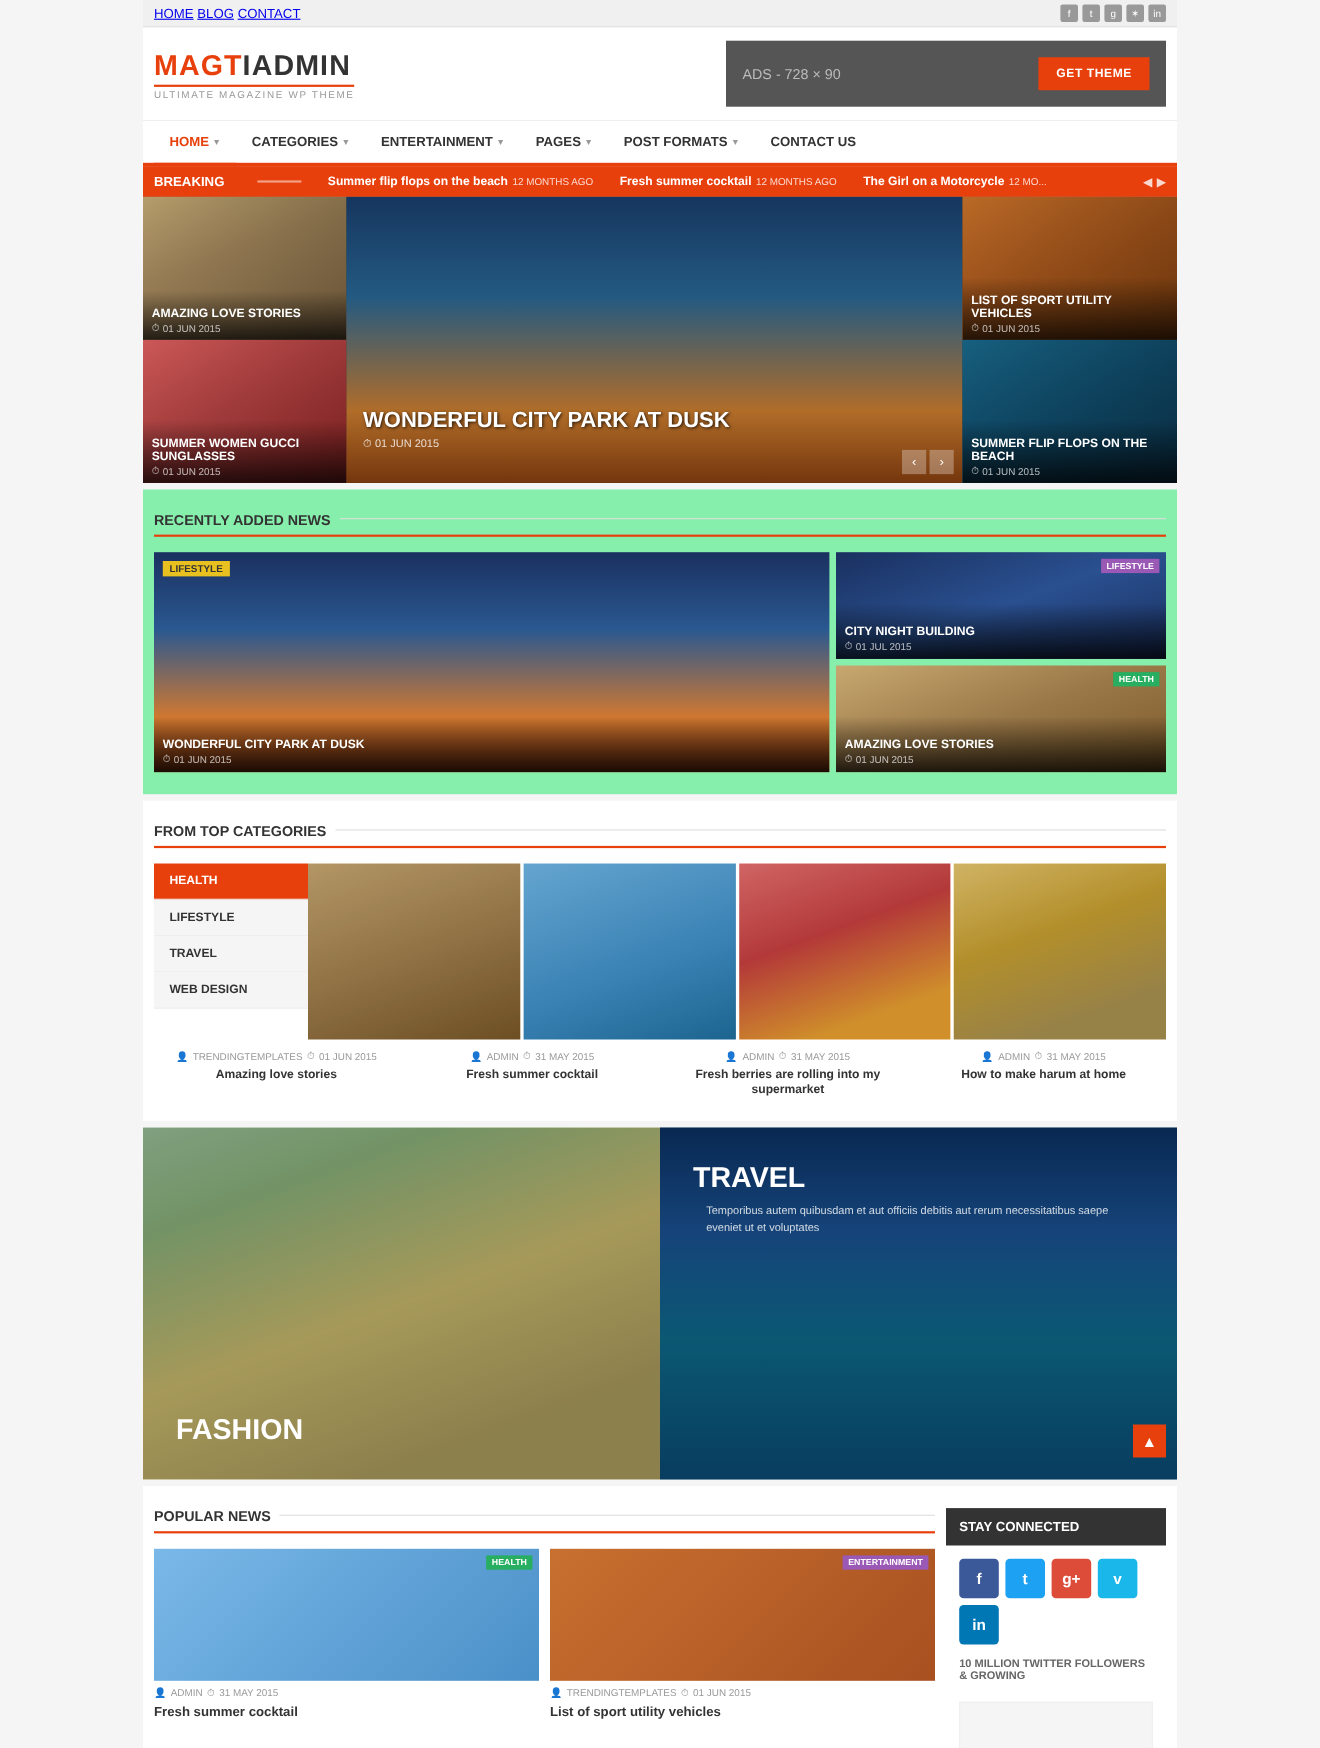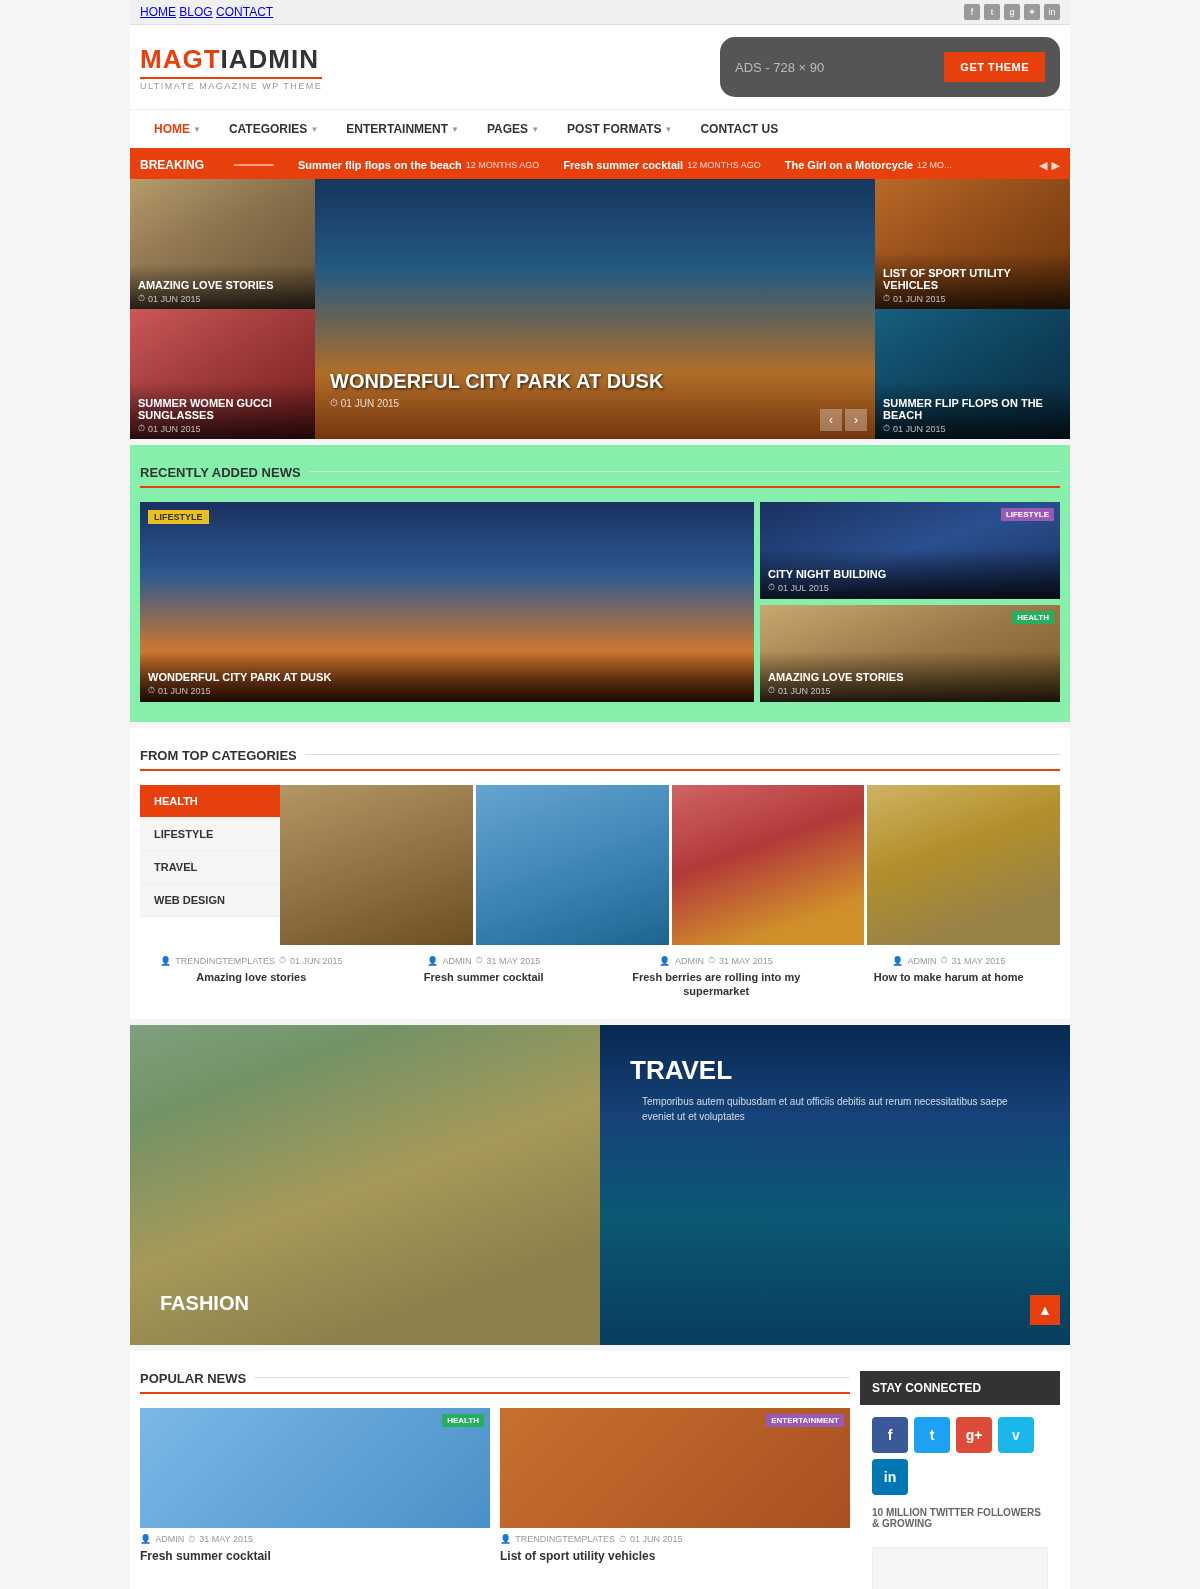"ADS - 728 × 90" div { border-radius: 15px -> none; width: 340px -> 400px }
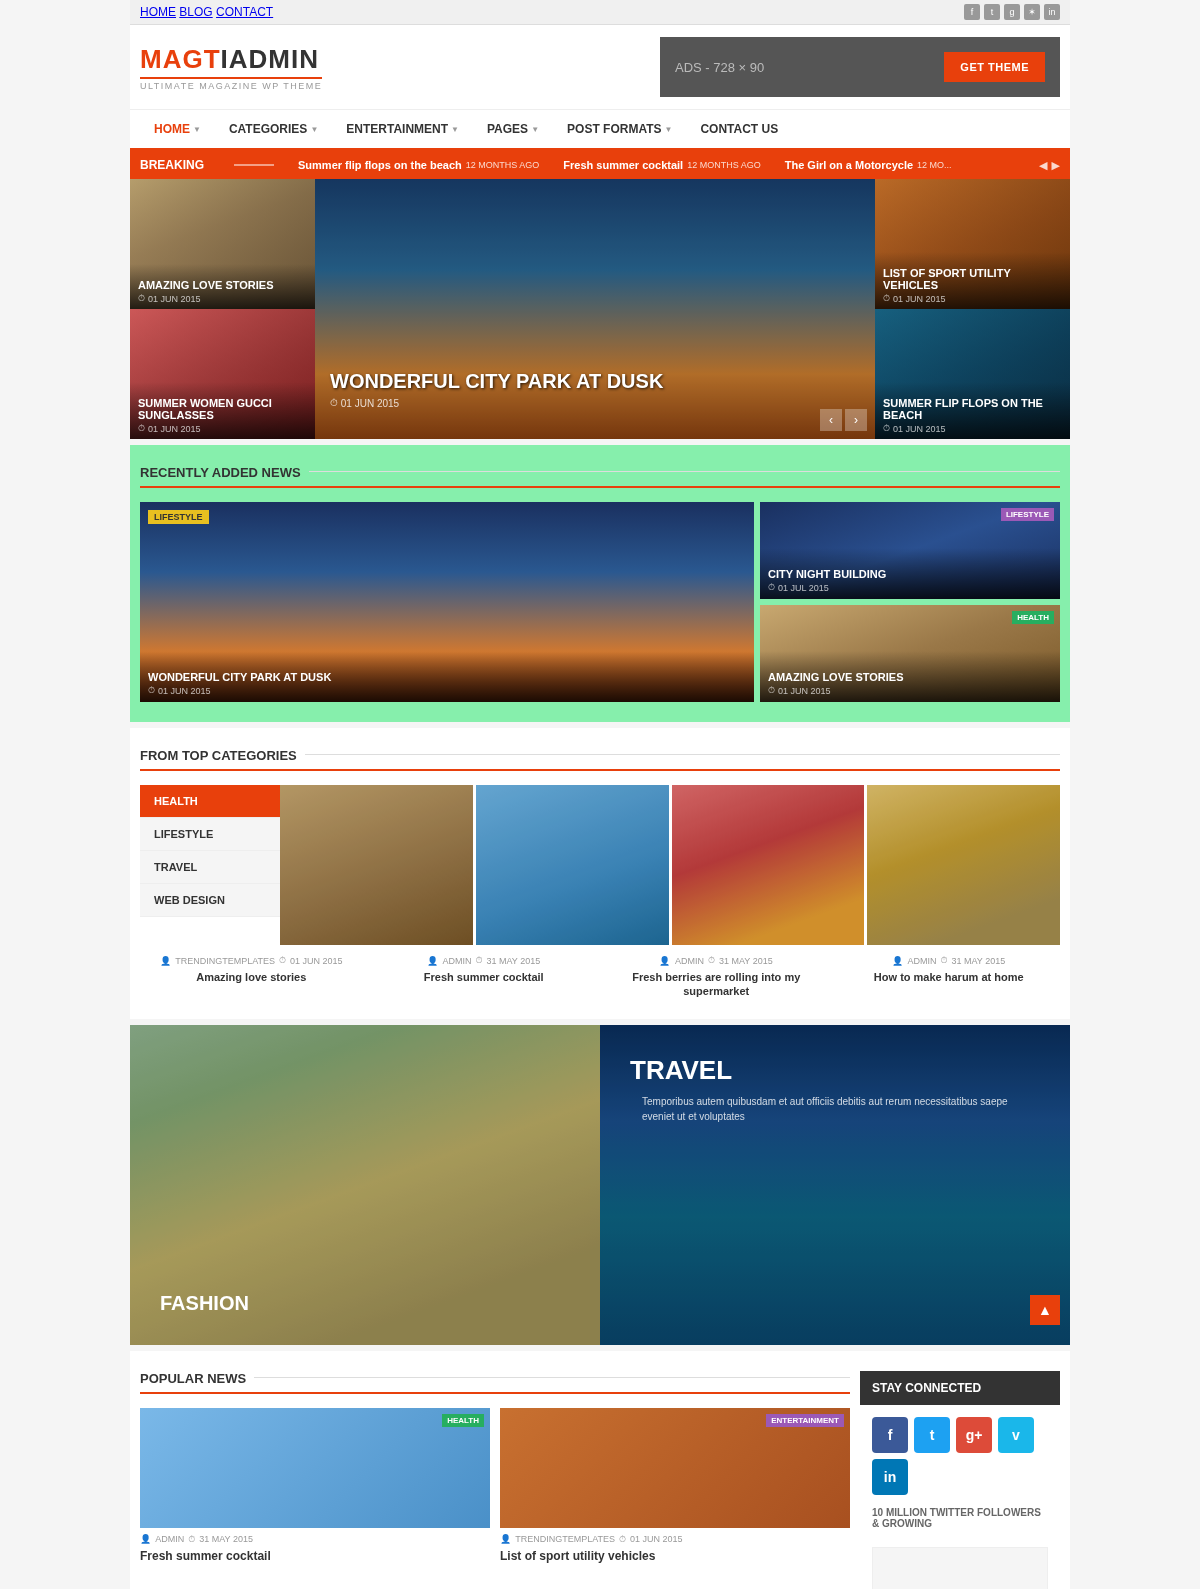"FASHION" div { font-size: 20px -> 26px }
